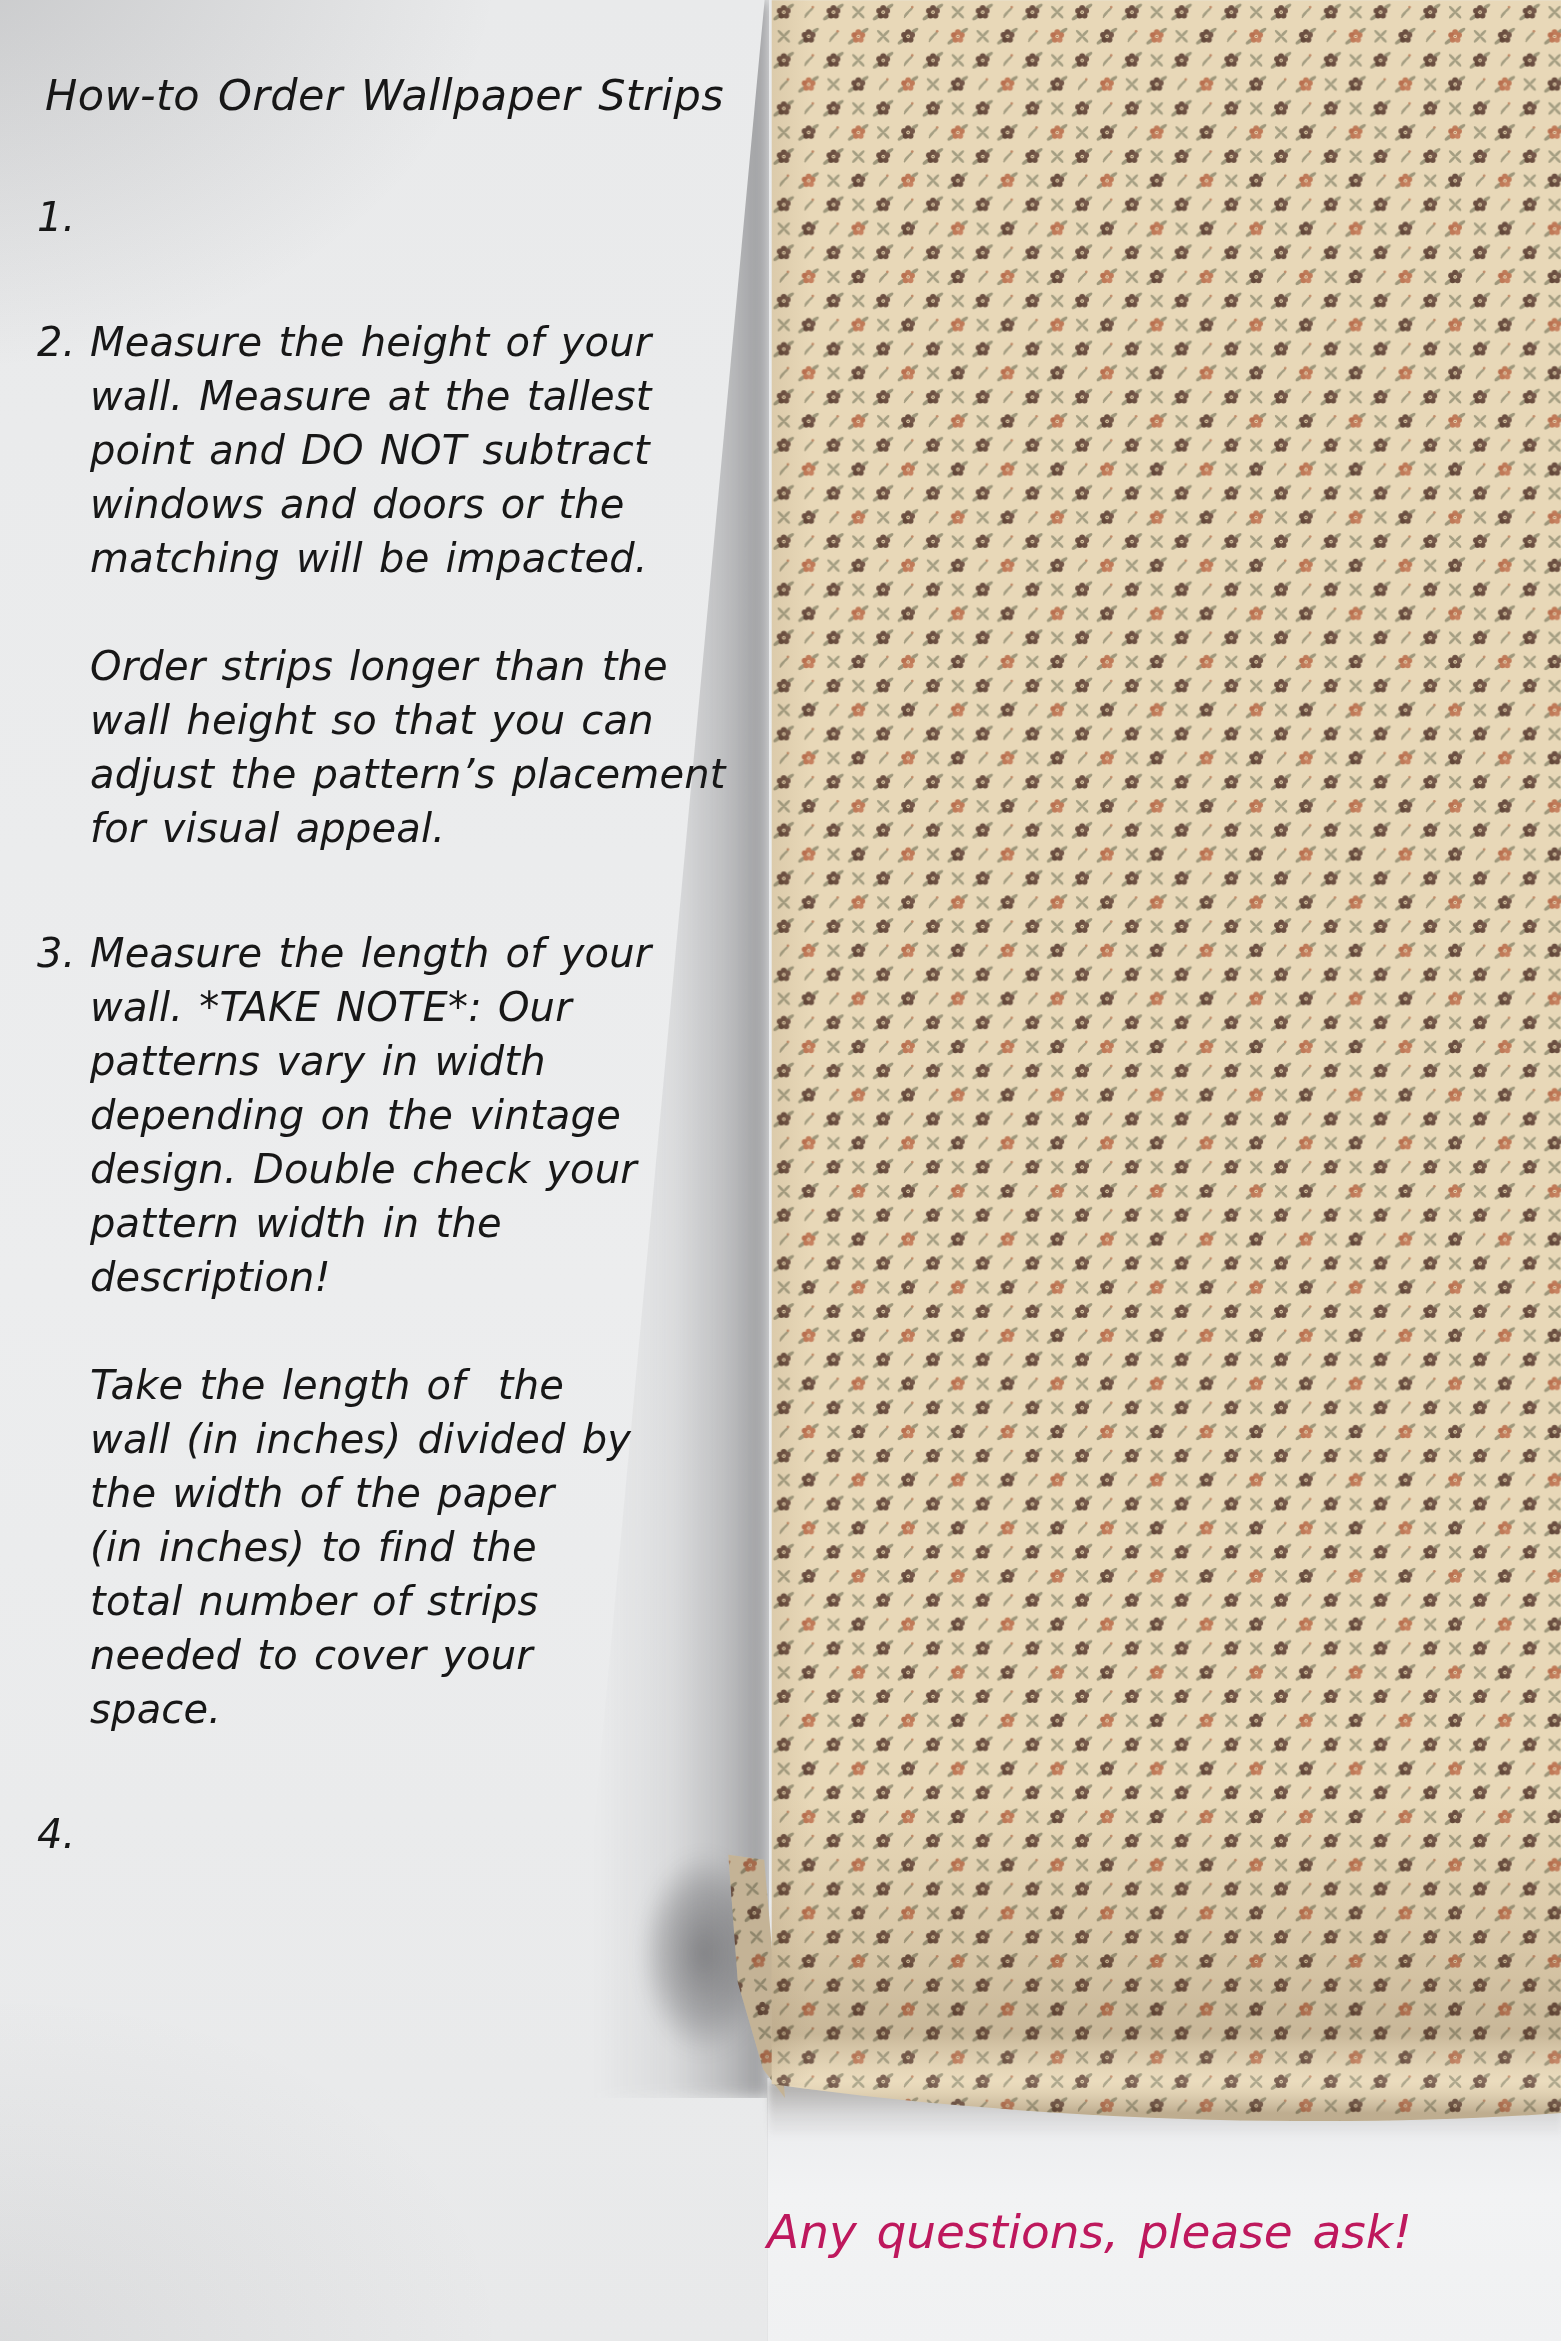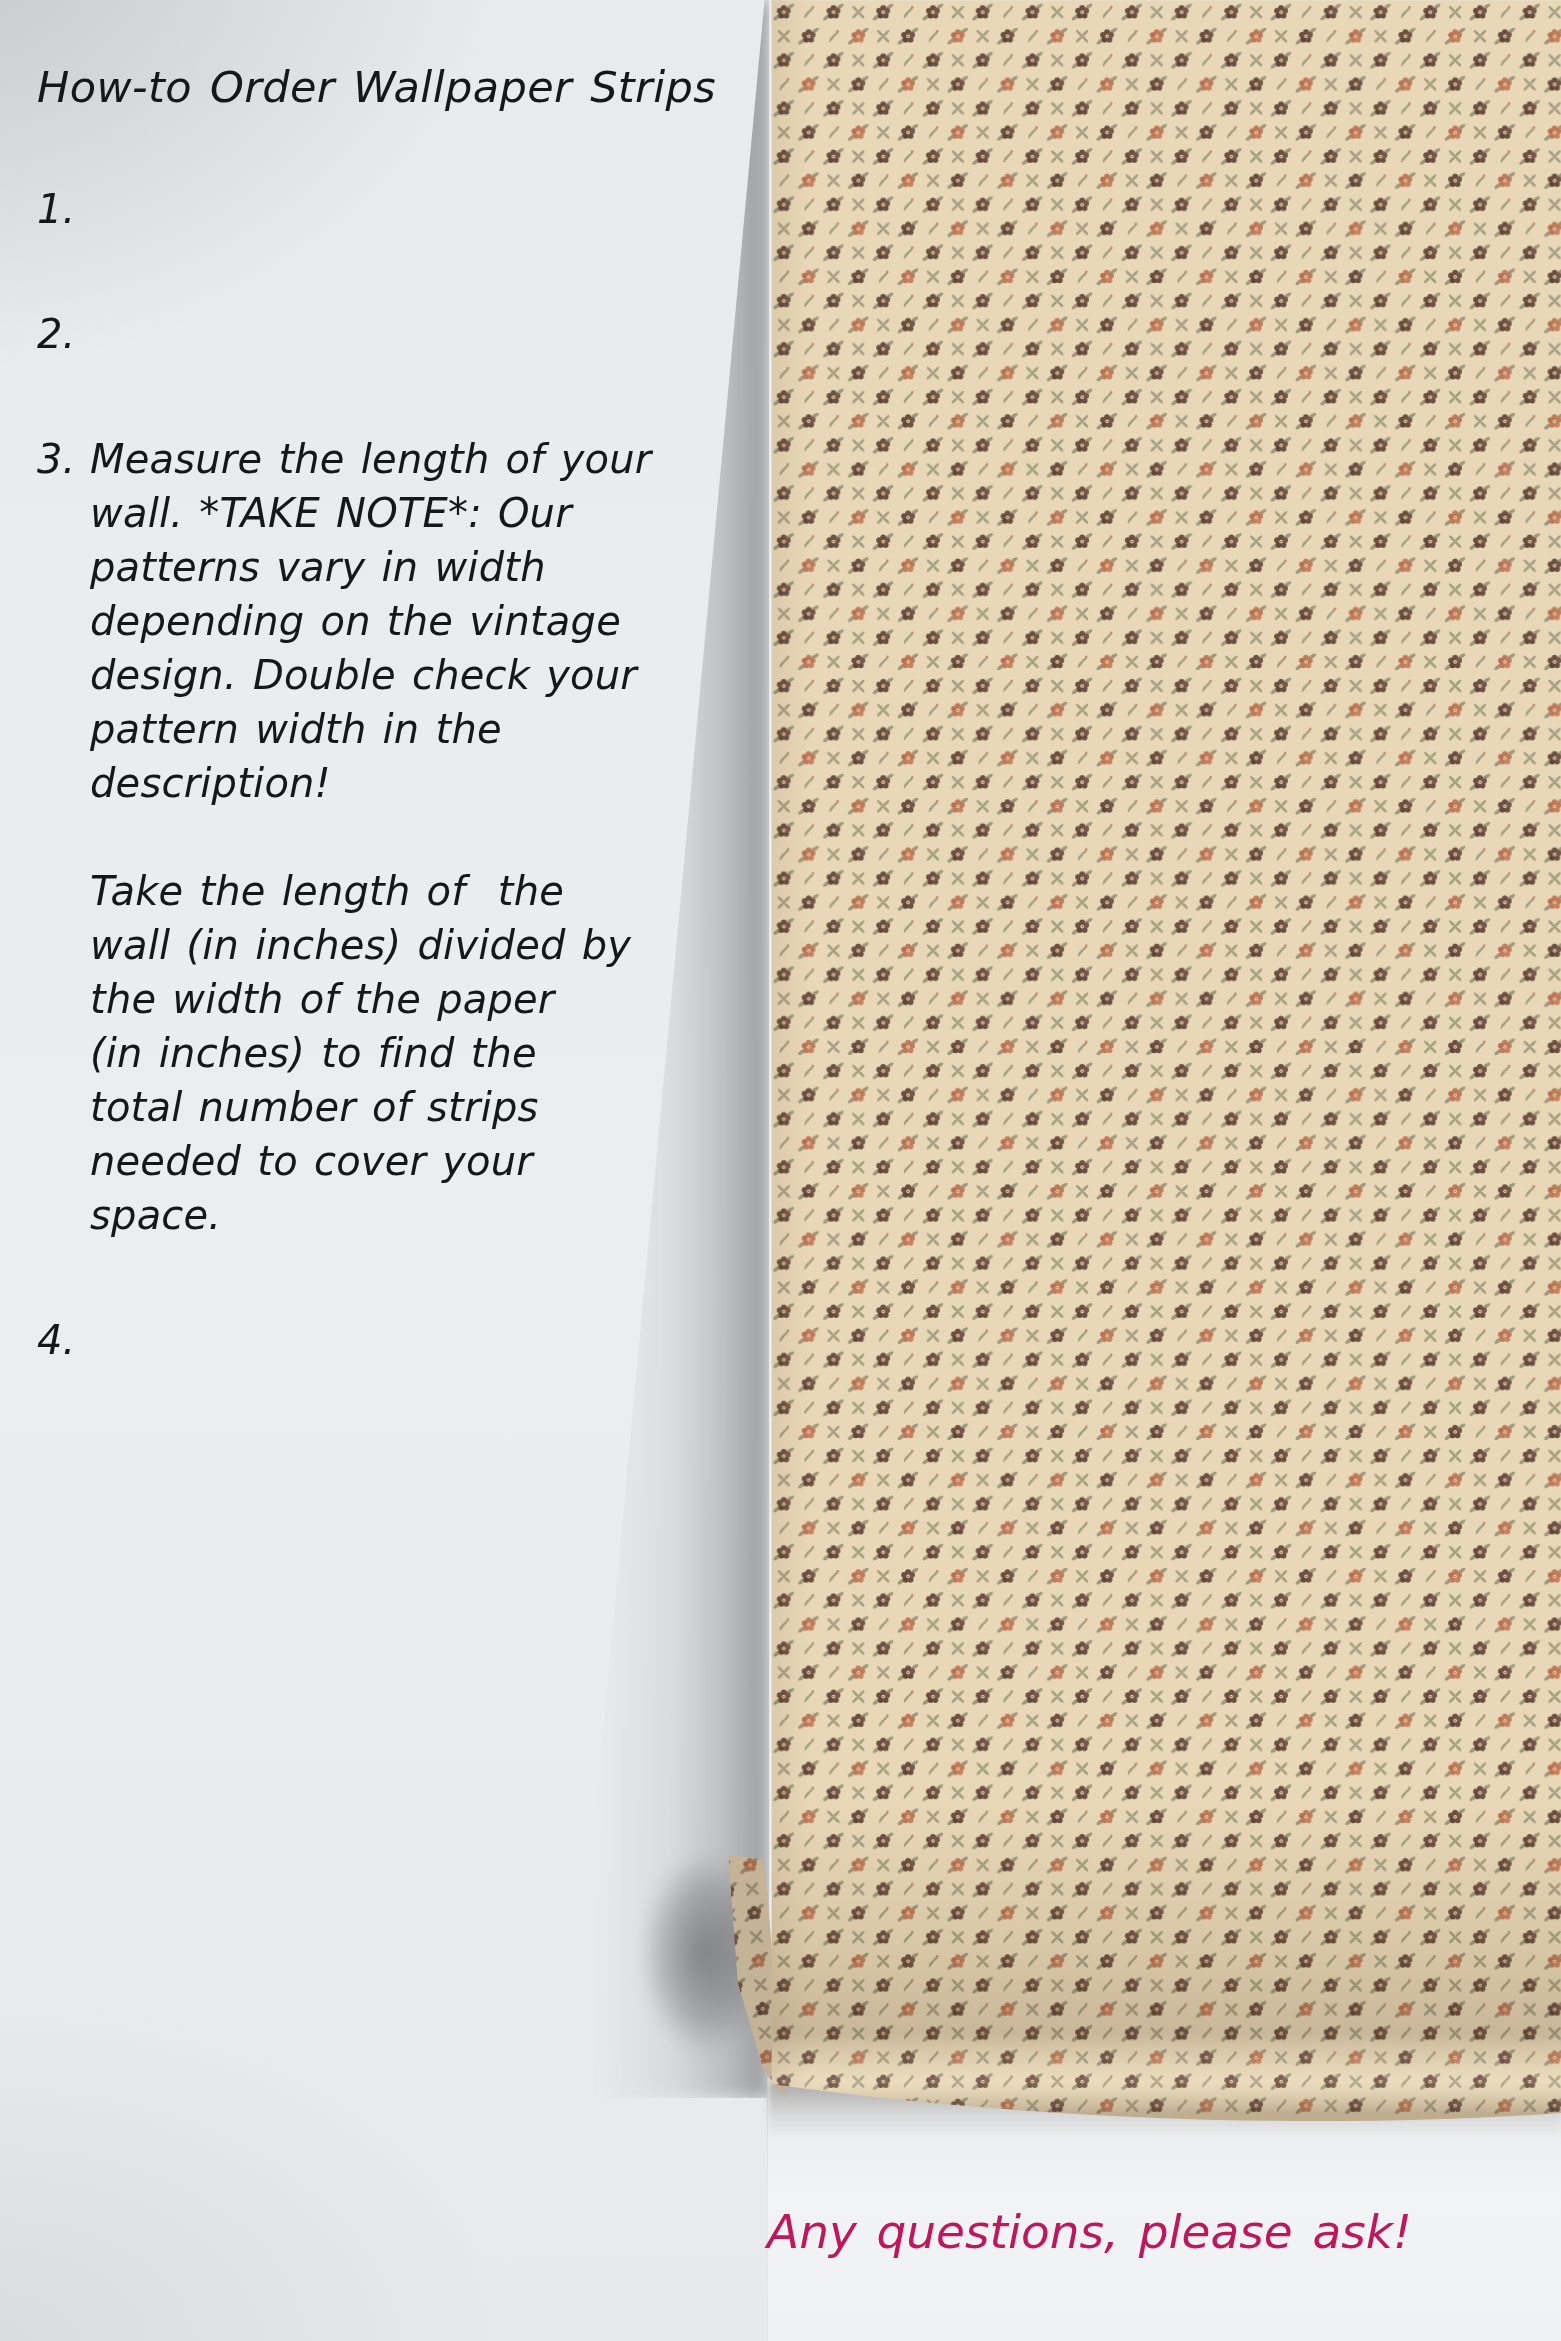"How-to Order Wallpaper Strips" .title { margin: 0 -> 8px }
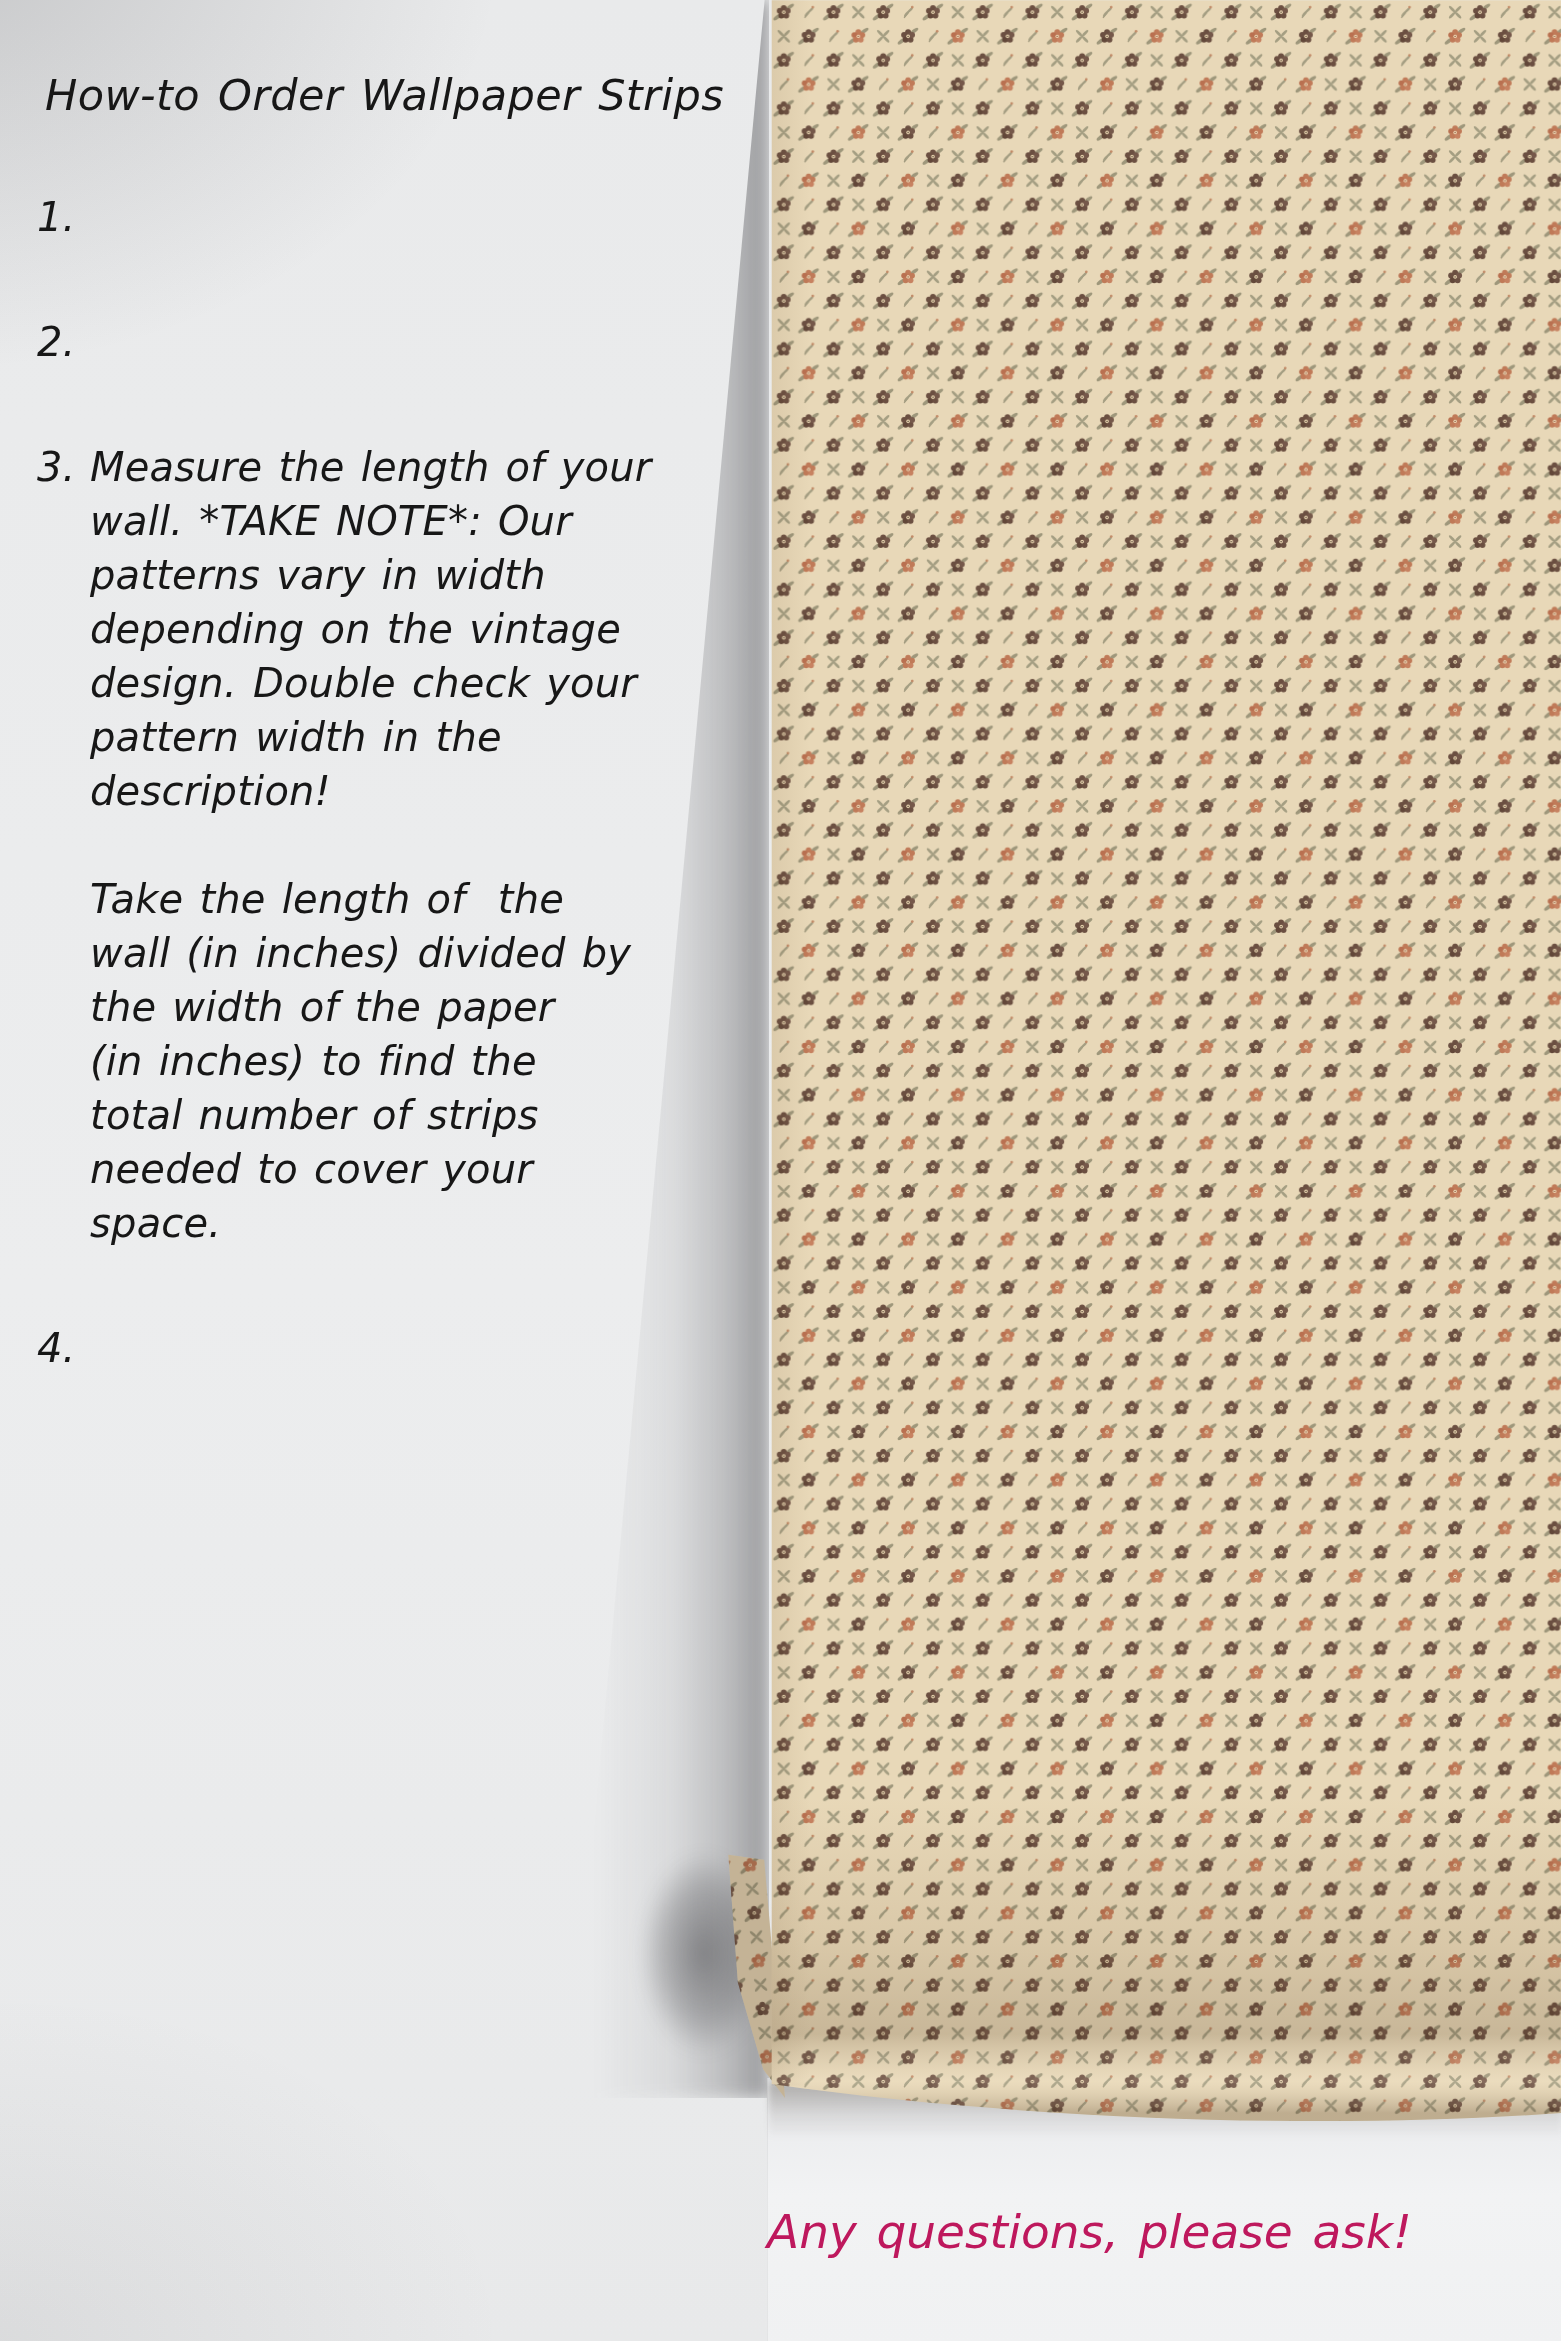"Measure the height of your" div.txt { html: none -> <div>Measure the height of your wall. Measure at the tallest point and DO NOT subtract windows and doors or the matching will be impacted. Order strips longer than the wall height so that you can adjust the pattern’s placement for visual appeal.</div> }
